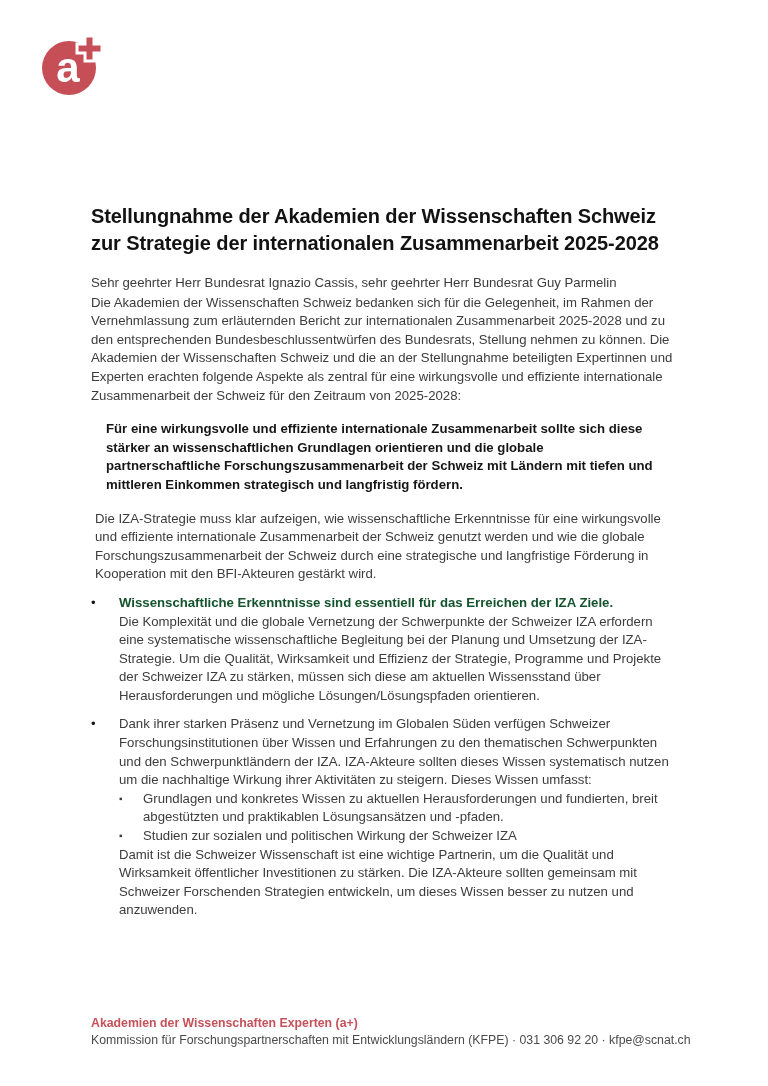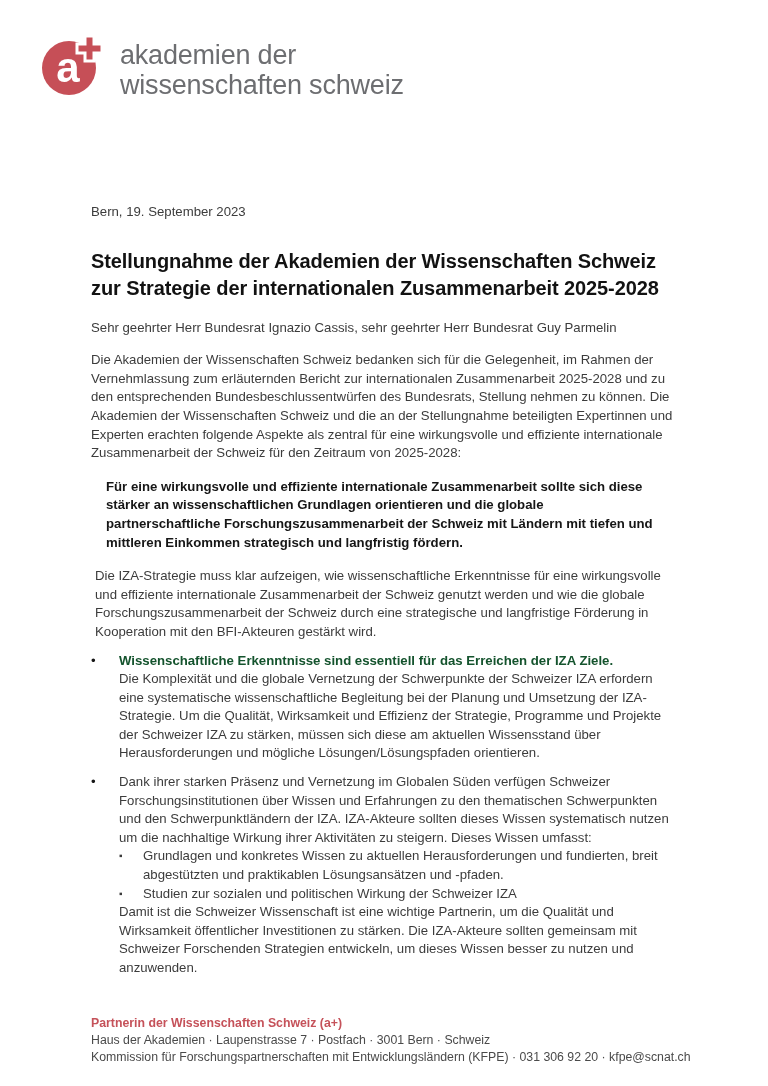"akademien der" span.logo-text { html: <span> <div>akademien der</div> <div>wissenschaften schweiz</div> </span> -> none }
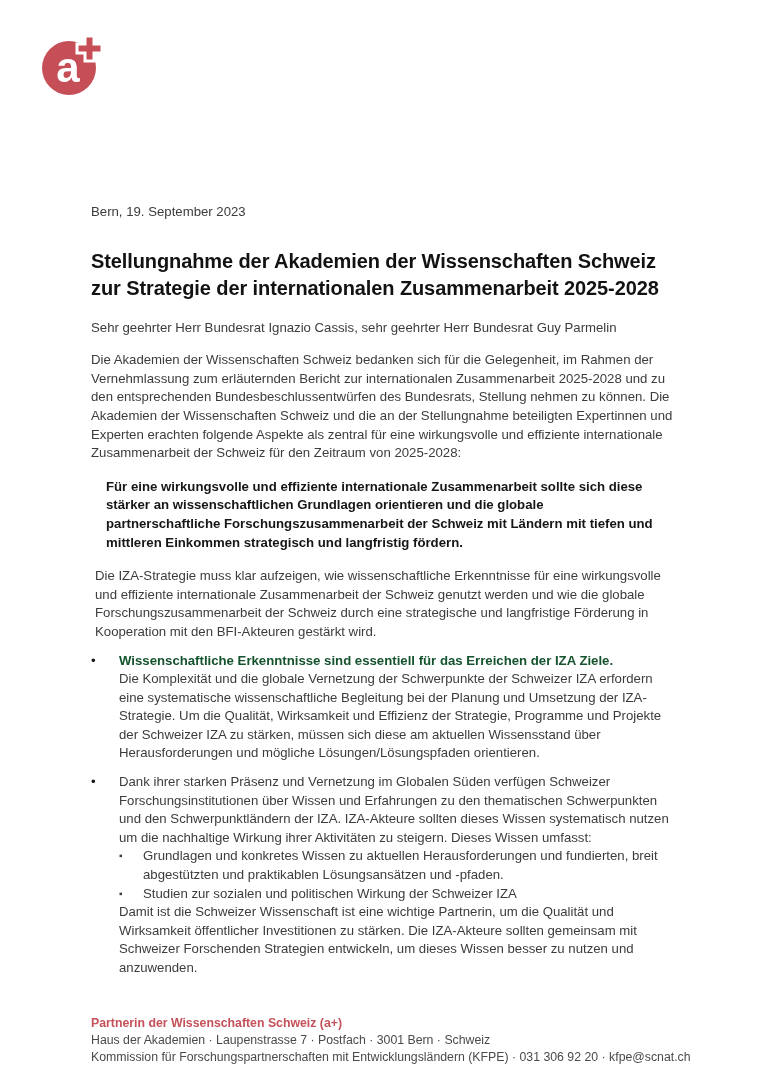"Bern, 19. September 2023" p.date { html: <p>Bern, 19. September 2023</p> -> none }
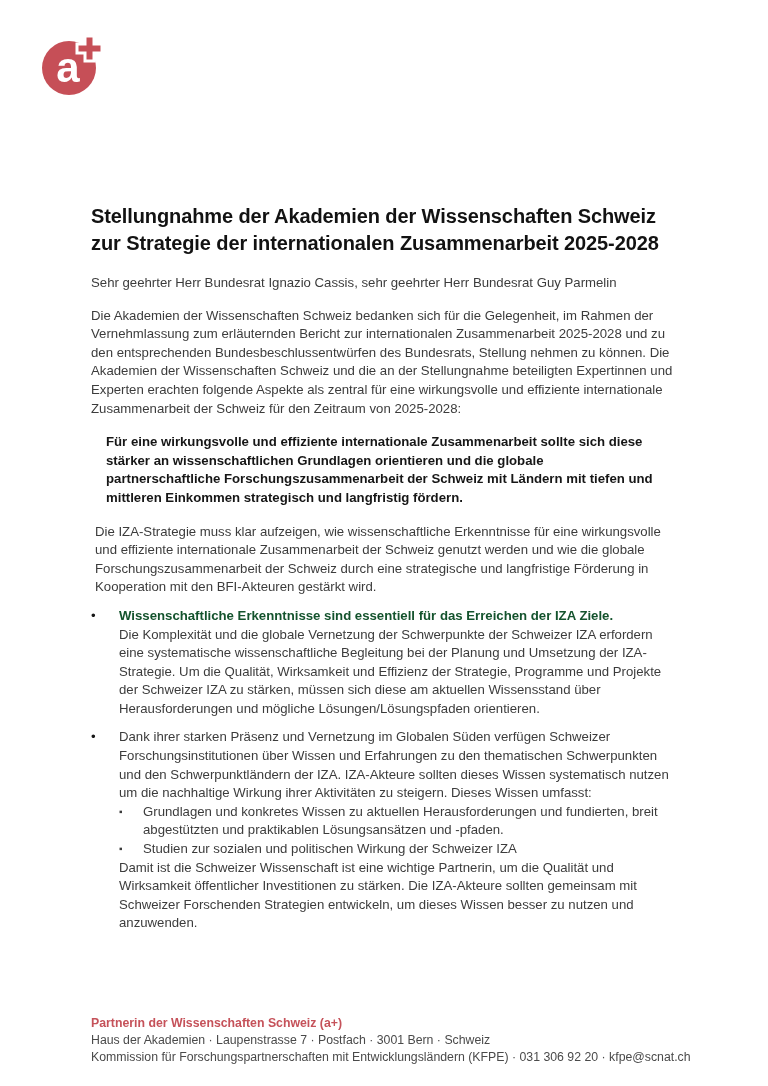"Sehr geehrter Herr Bundesrat Ignazio" .salutation { margin: 0 0 14px 0 -> 0 0 1px 0 }
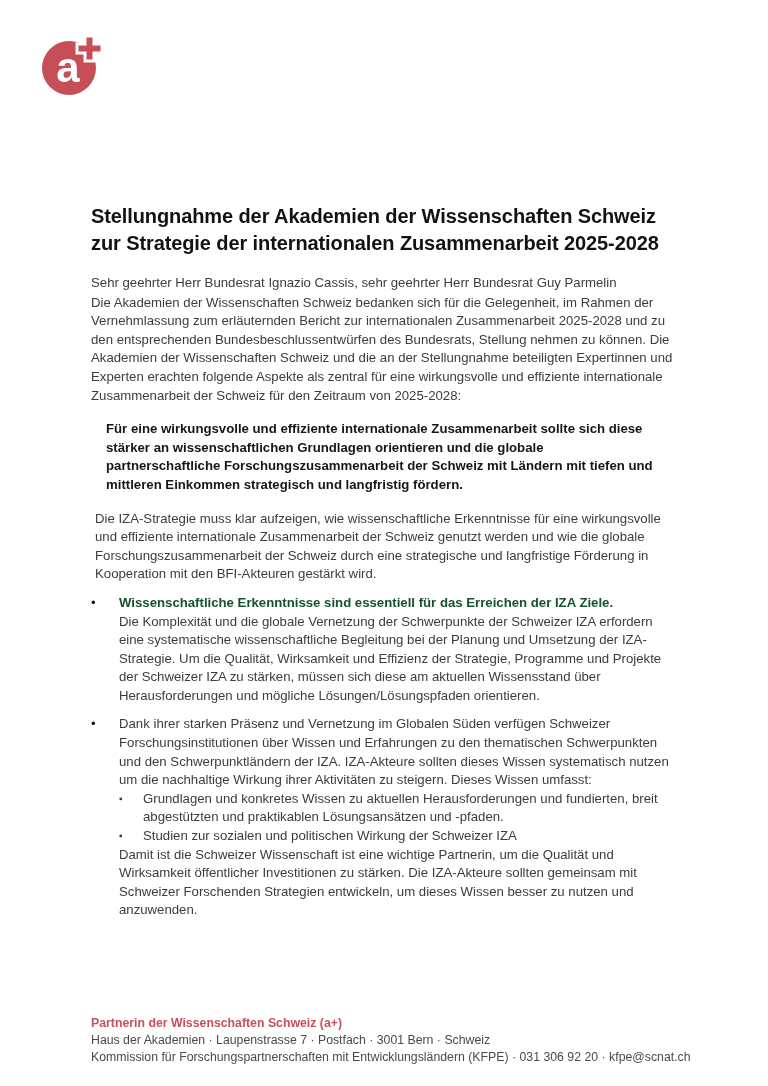"Partnerin der Wissenschaften Schweiz" div.footer-org { text: Partnerin der Wissenschaften Schweiz -> Akademien der Wissenschaften Experten }
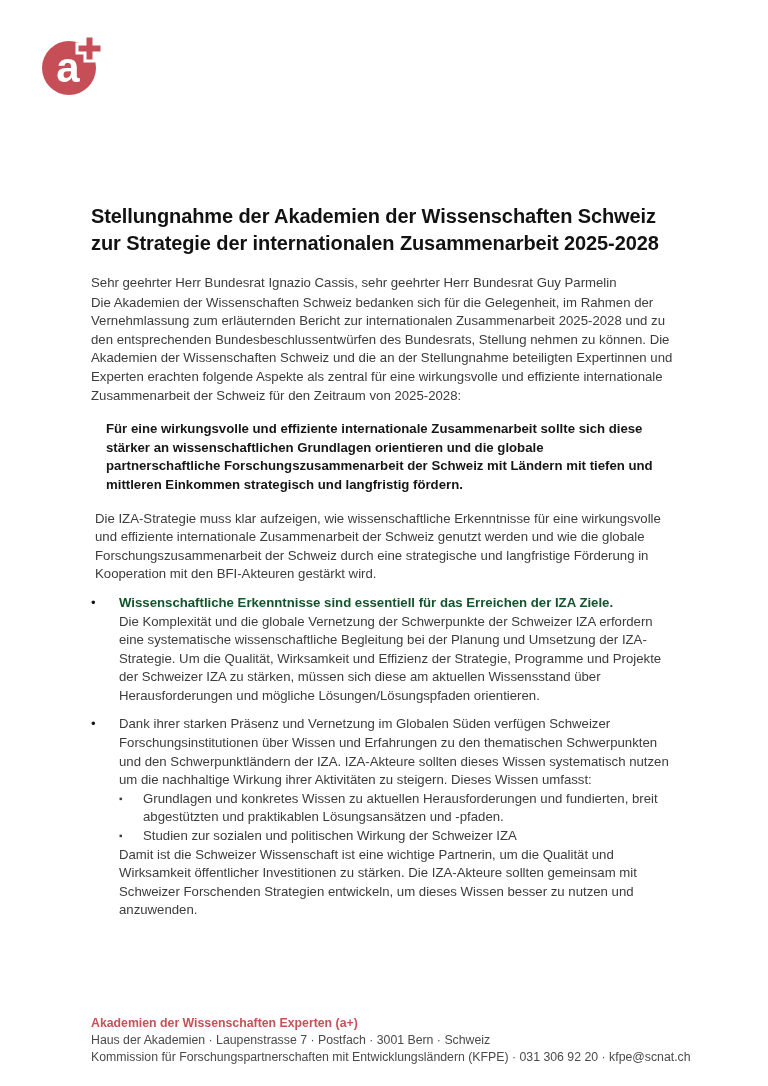"Haus der Akademien · Laupenstrasse" div { html: <div>Haus der Akademien · Laupenstrasse 7 · Postfach · 3001 Bern · Schweiz</div> -> none }
